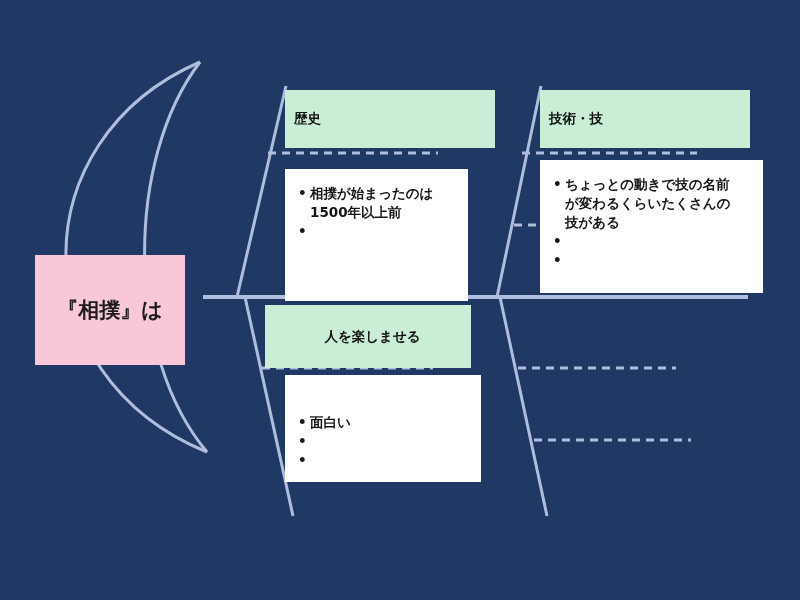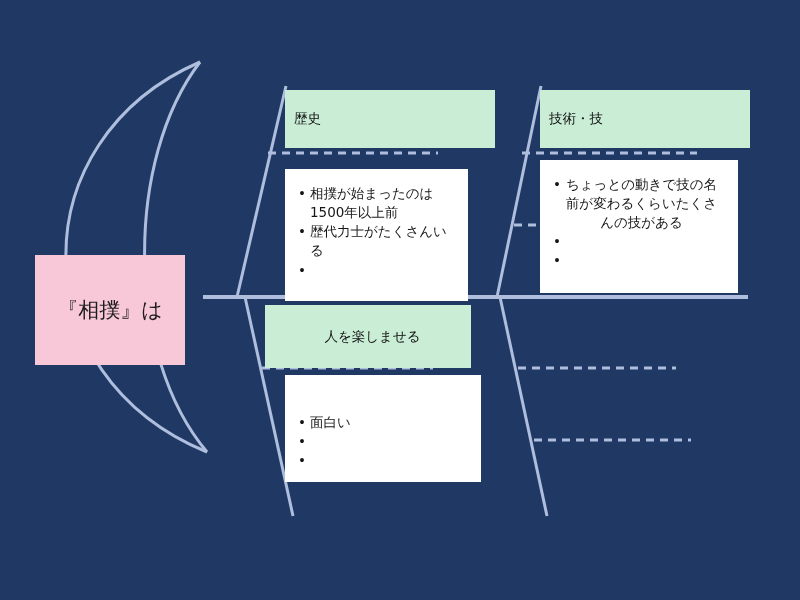"歴史" .box { font-weight: none -> bold }
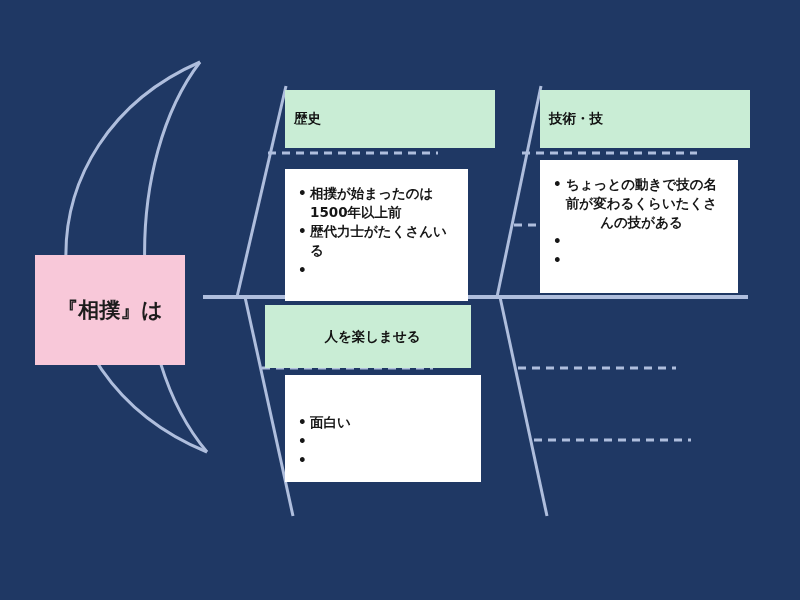"ちょっとの動きで技の名前が変わるくらいたくさんの技がある" #white2 { text-align: center -> none; width: 198px -> 223px }
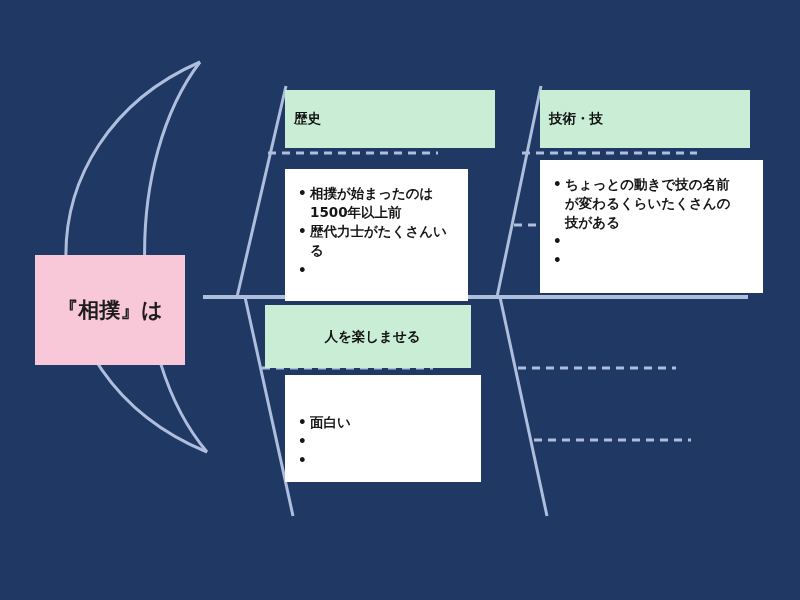"歴代力士がたくさんいる" li { html: <li>歴代力士がたくさんいる</li> -> none }
